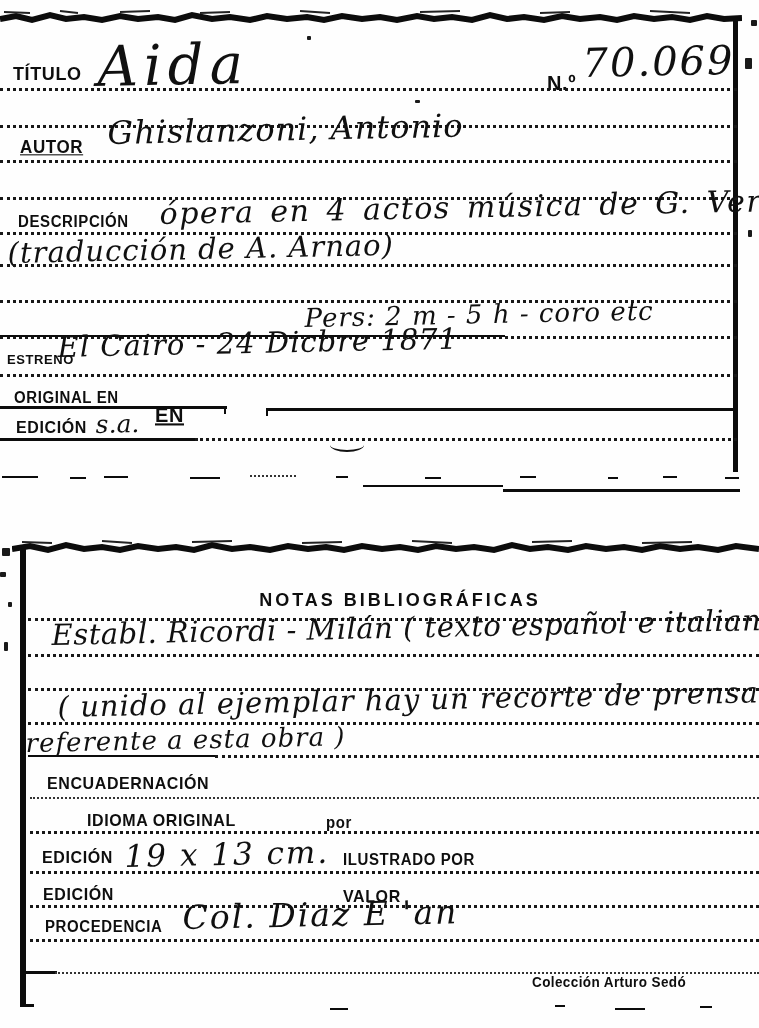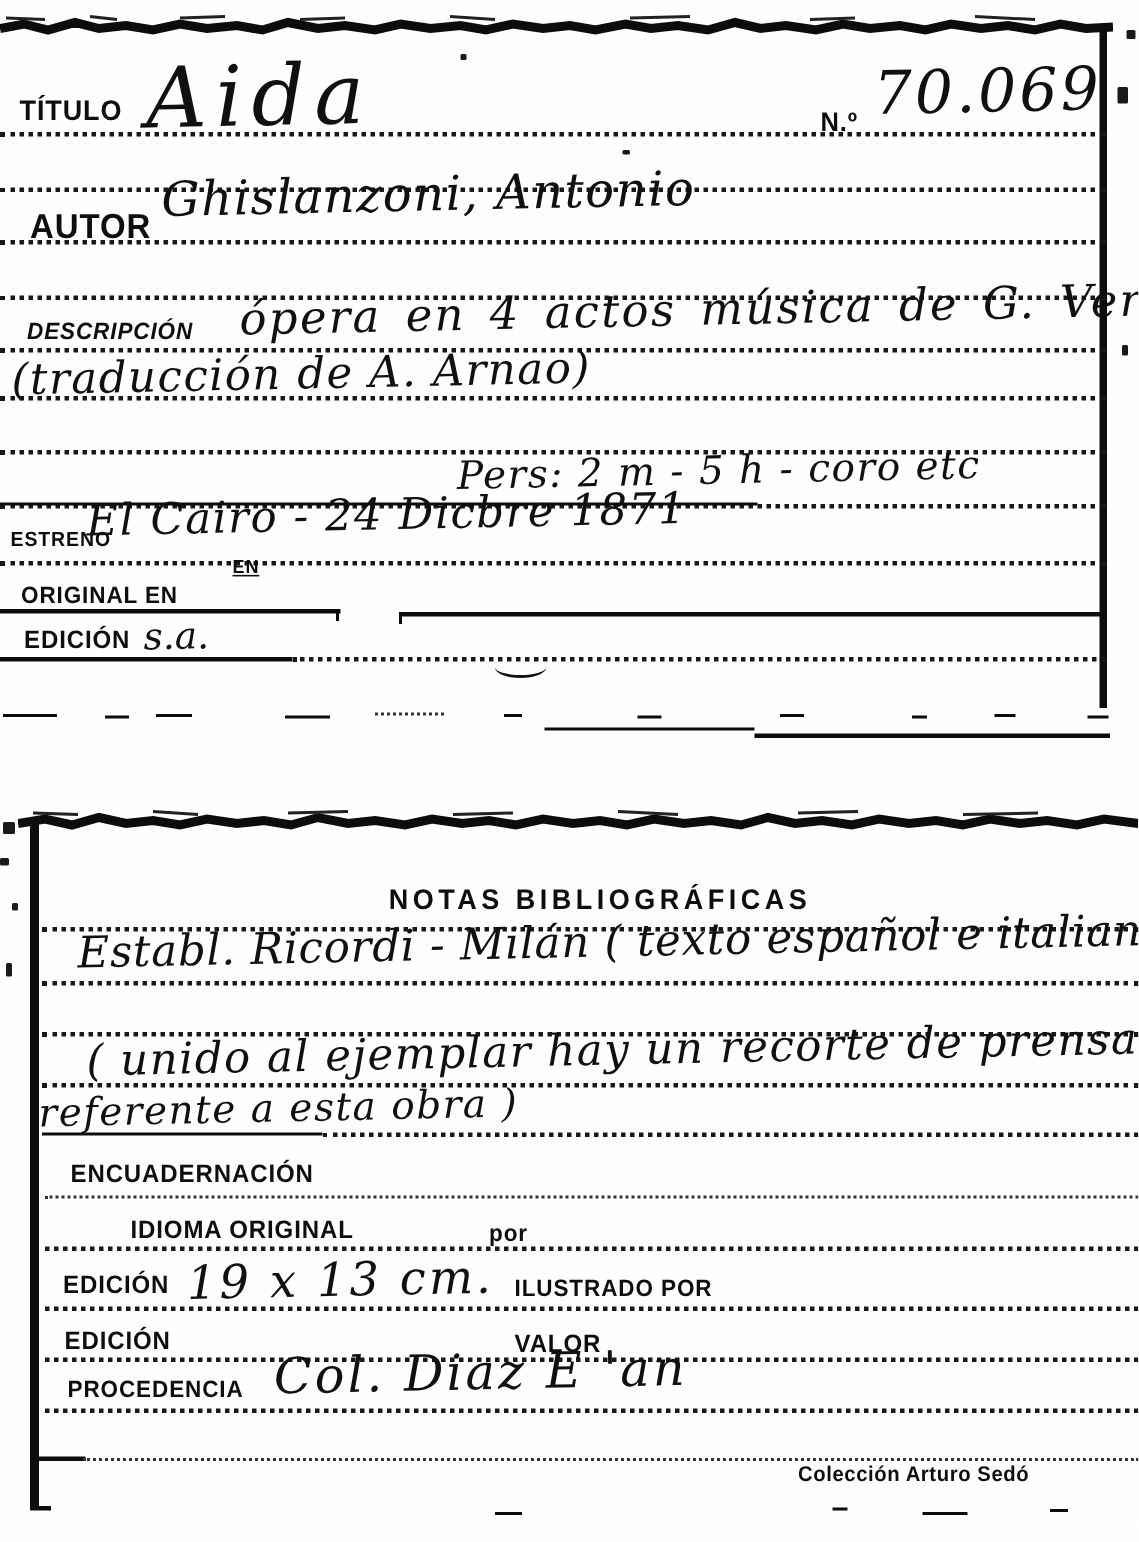"N.º" span.lbl { font-size: 17px -> 20px }
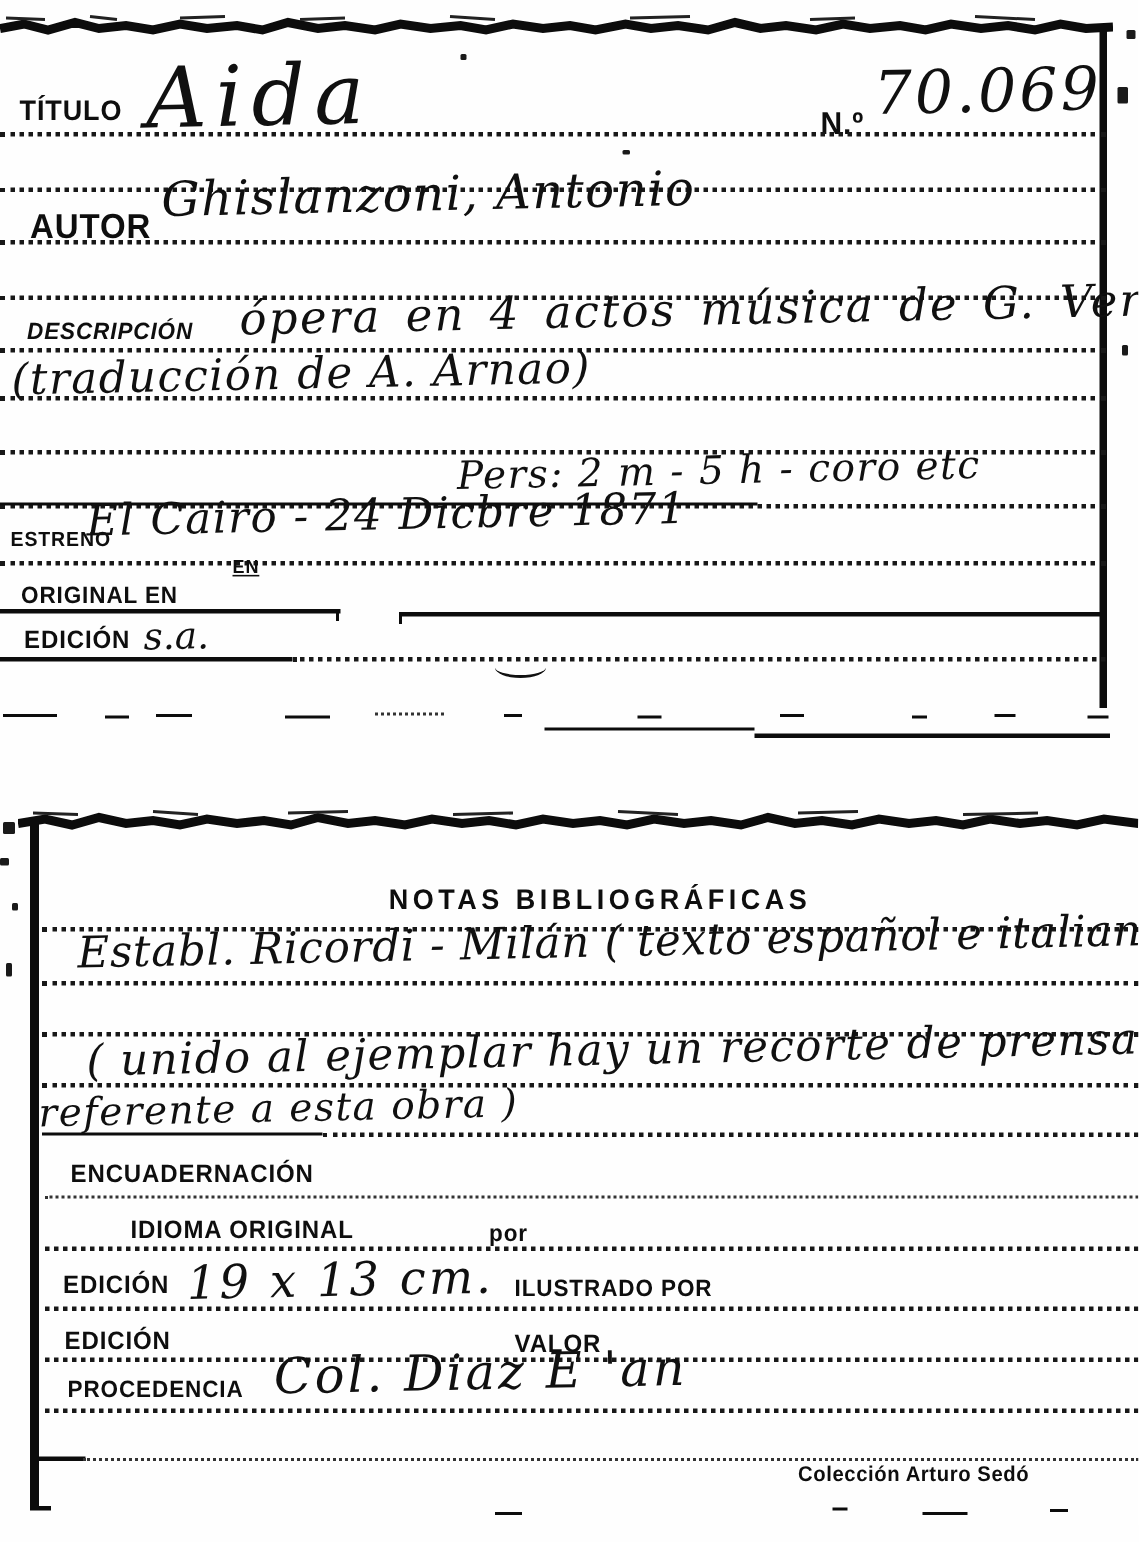"AUTOR" span.lbl { font-size: 22px -> 17px; text-decoration: none -> underline }
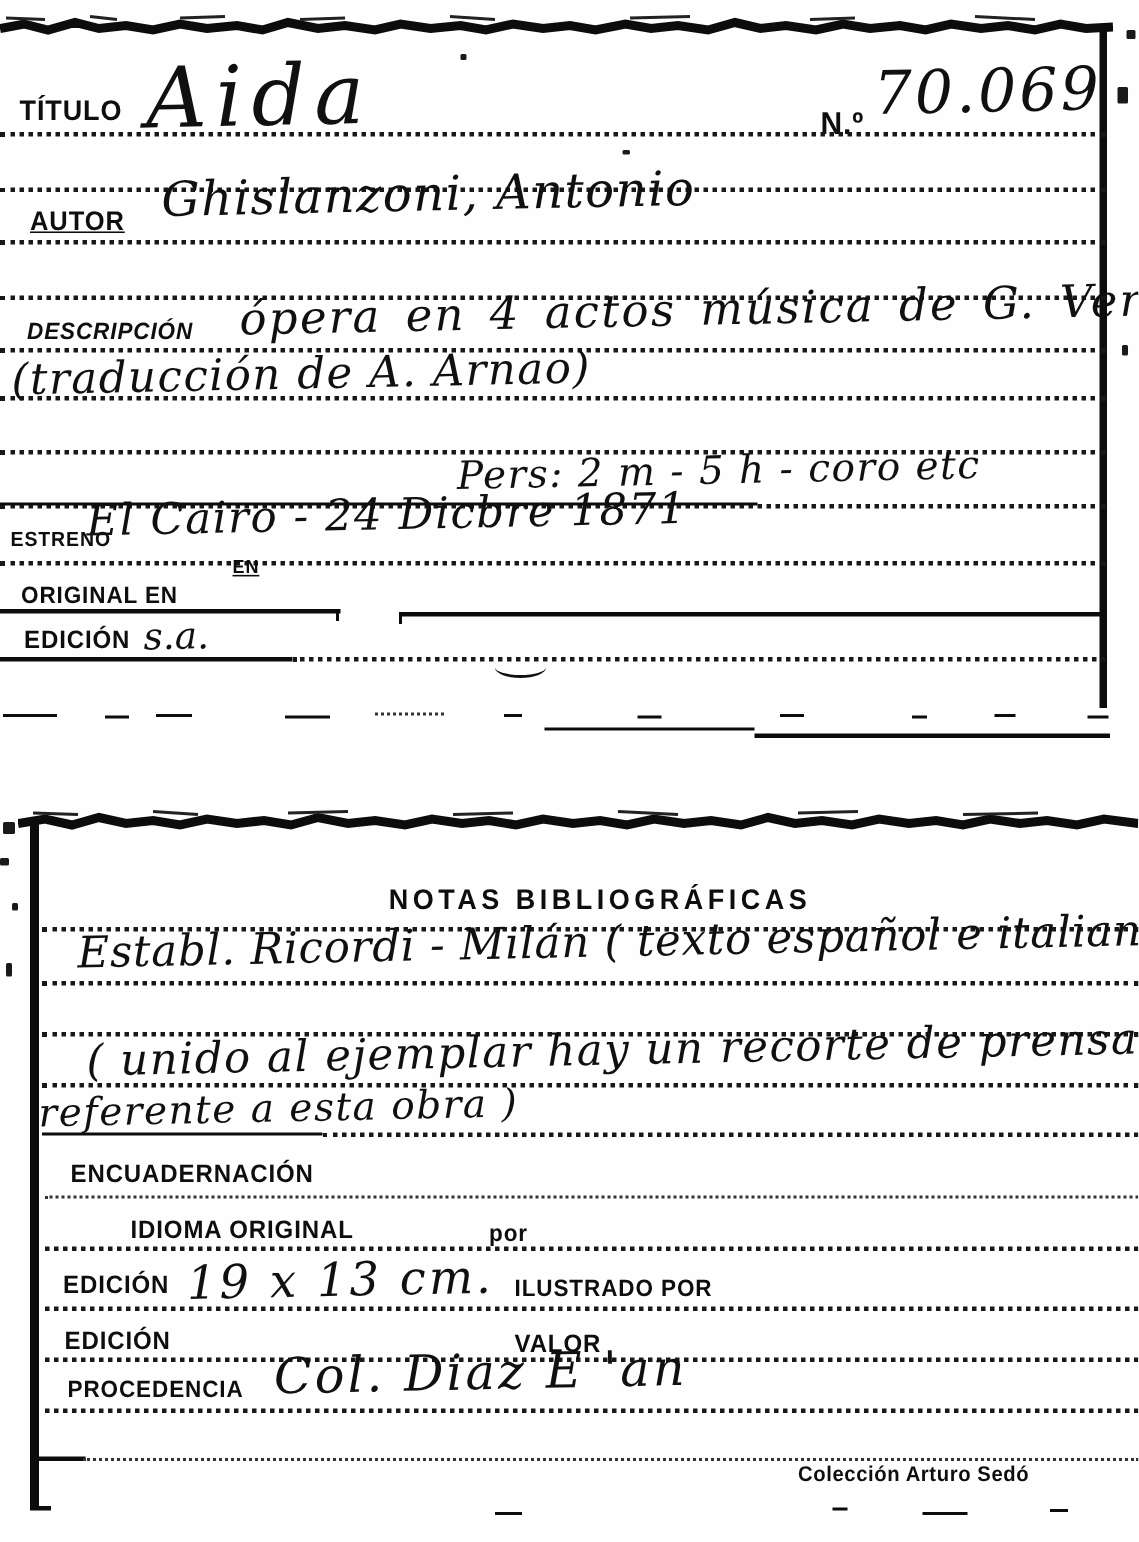"DESCRIPCIÓN" span.lbl { font-style: italic -> none }
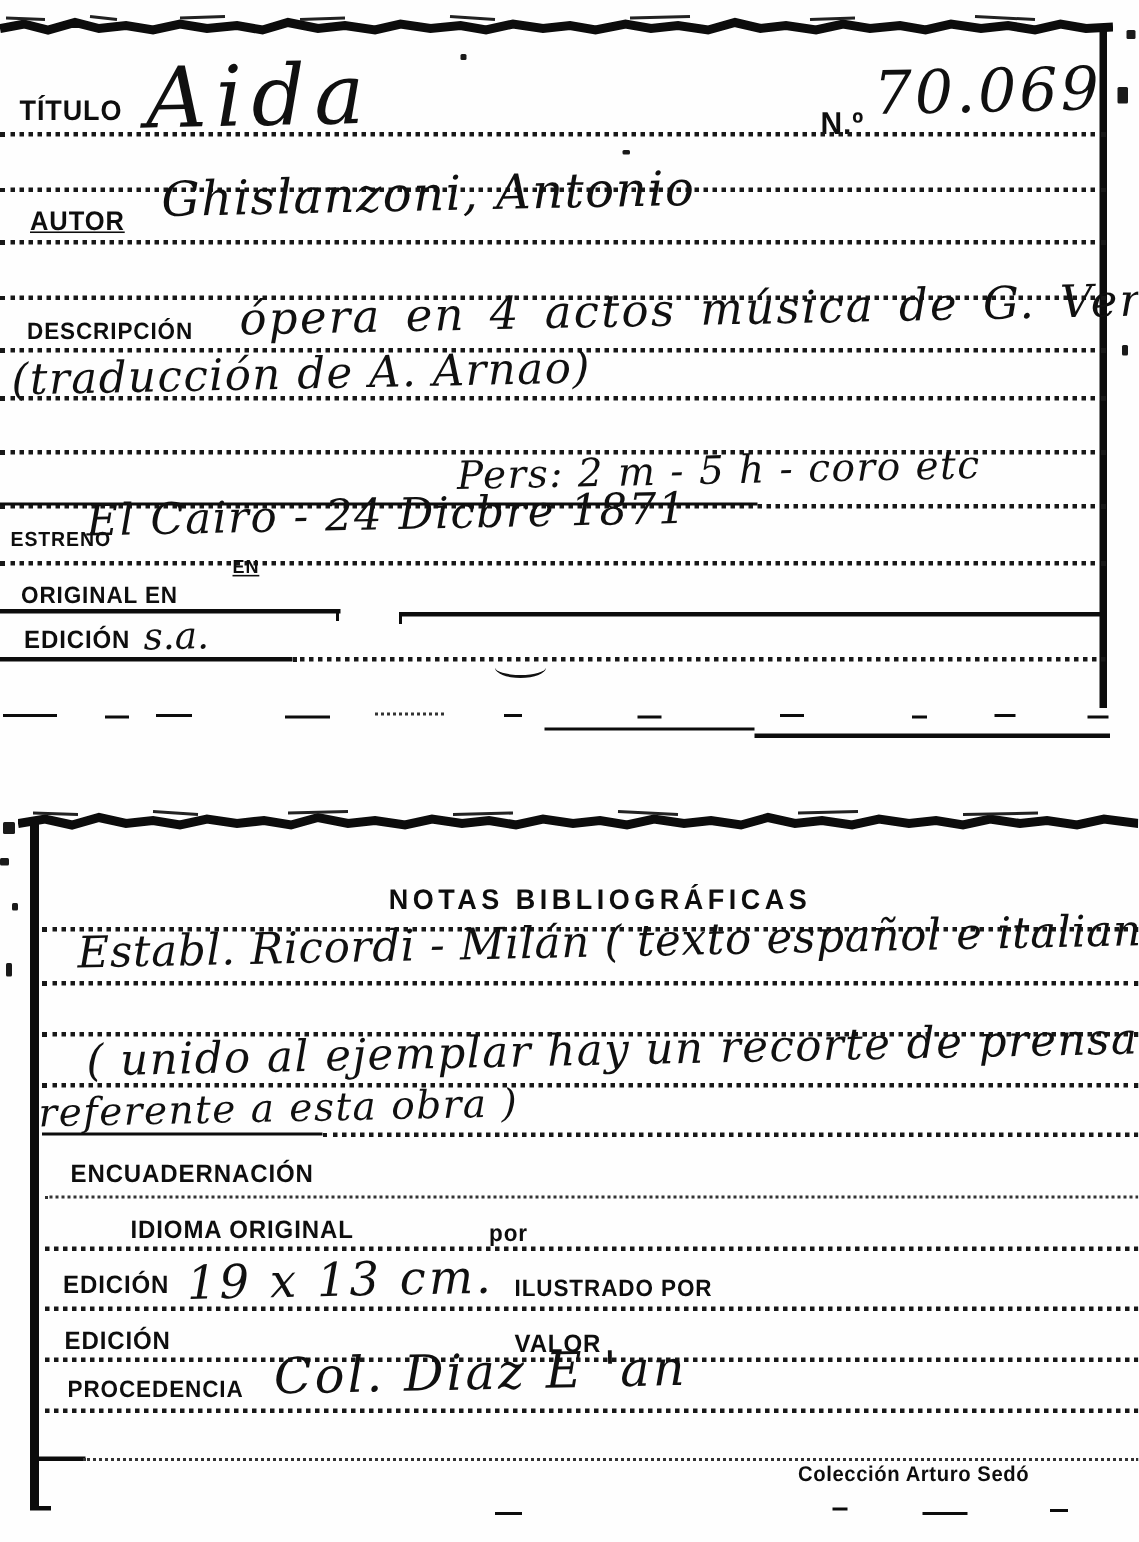"EN" span.lbl { font-size: 12px -> 20px; top: 371px -> 404px }
